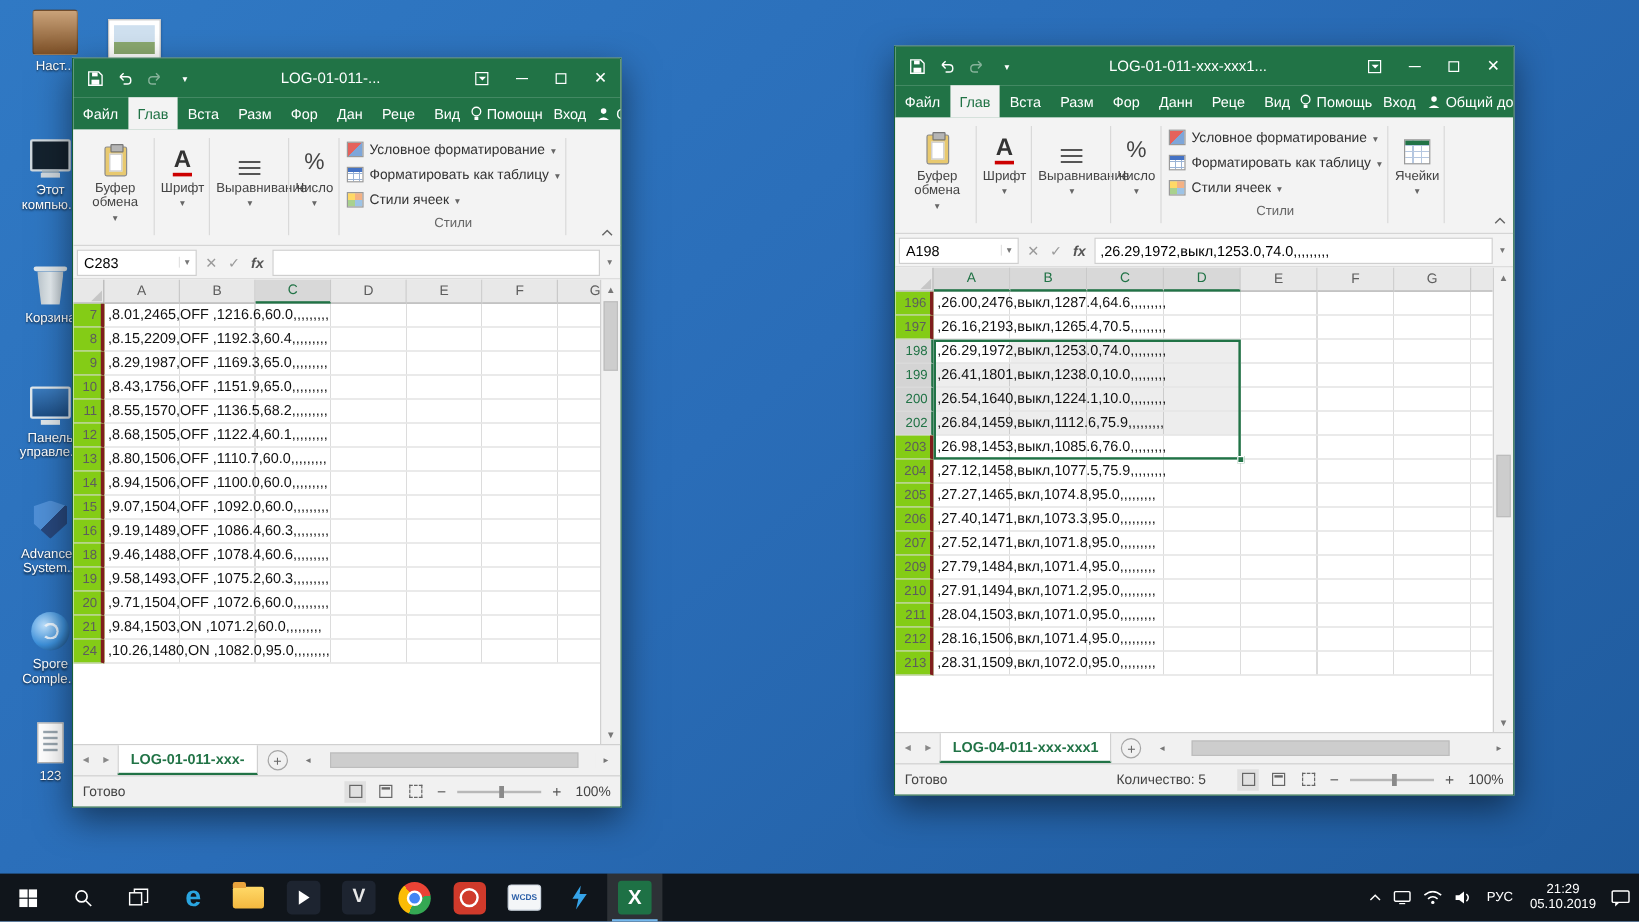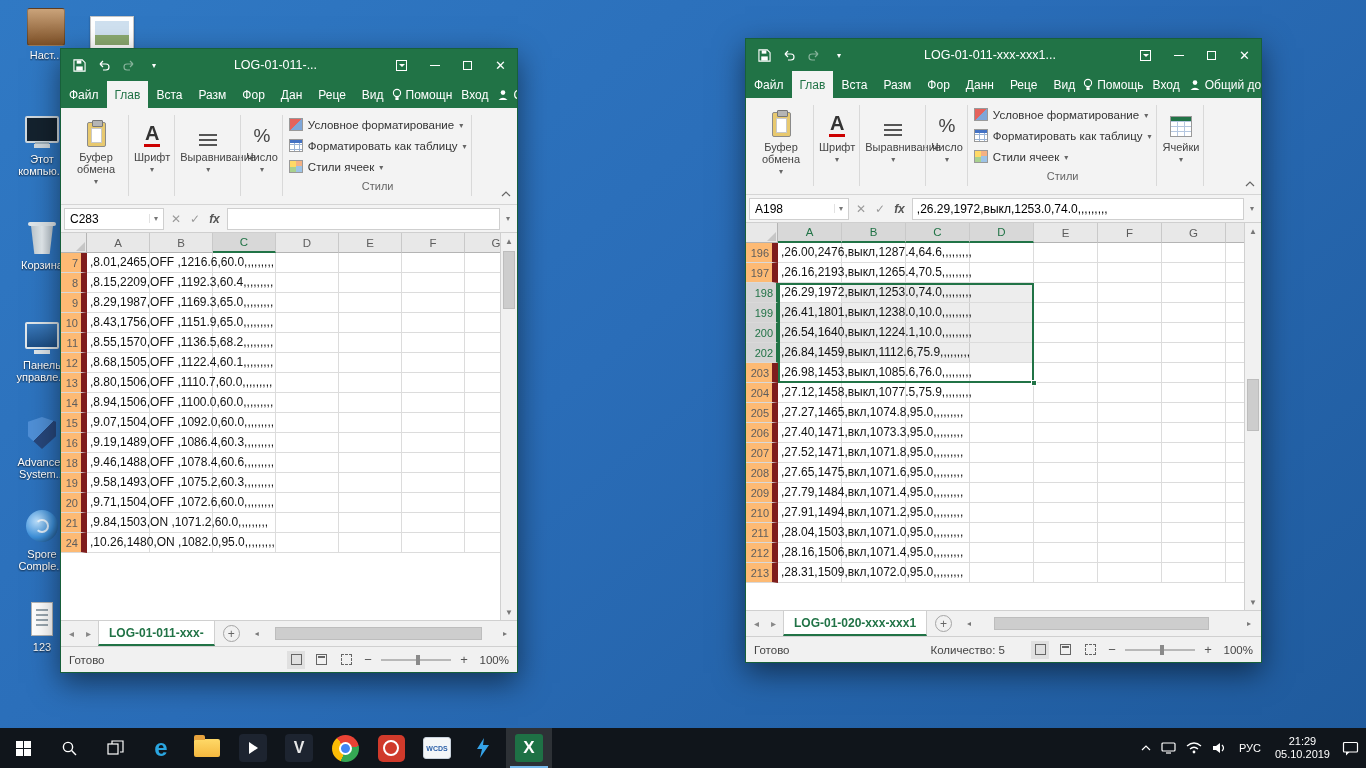"196" .rownum { background: #fdba74 -> #84cc16; border-right: 6px solid #7f1d1d -> 3px solid #7f1d1d }
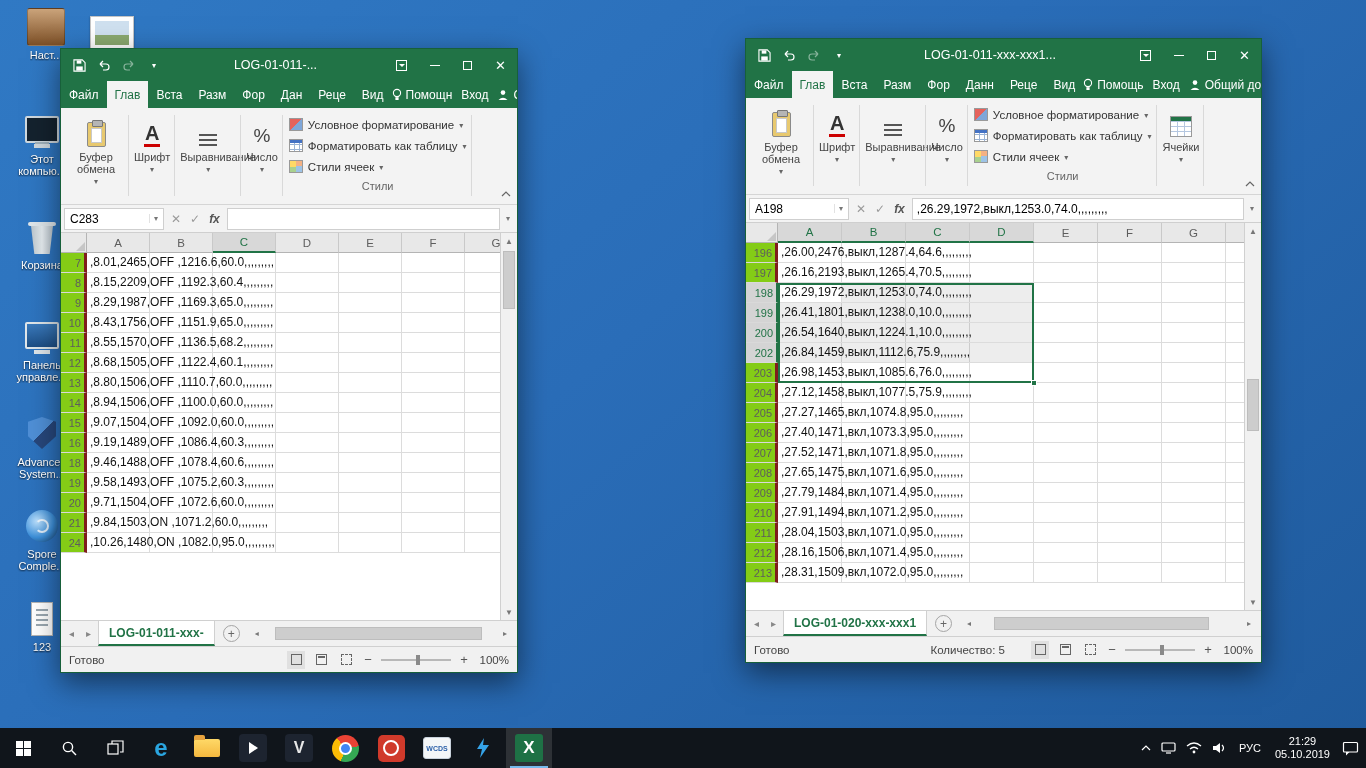"208" div.xlrow { html: <div> <div>208</div> <div> <span>,27.65,1475,вкл,1071.6,95.0,,,,,,,,,</span> </div> </div> -> none }
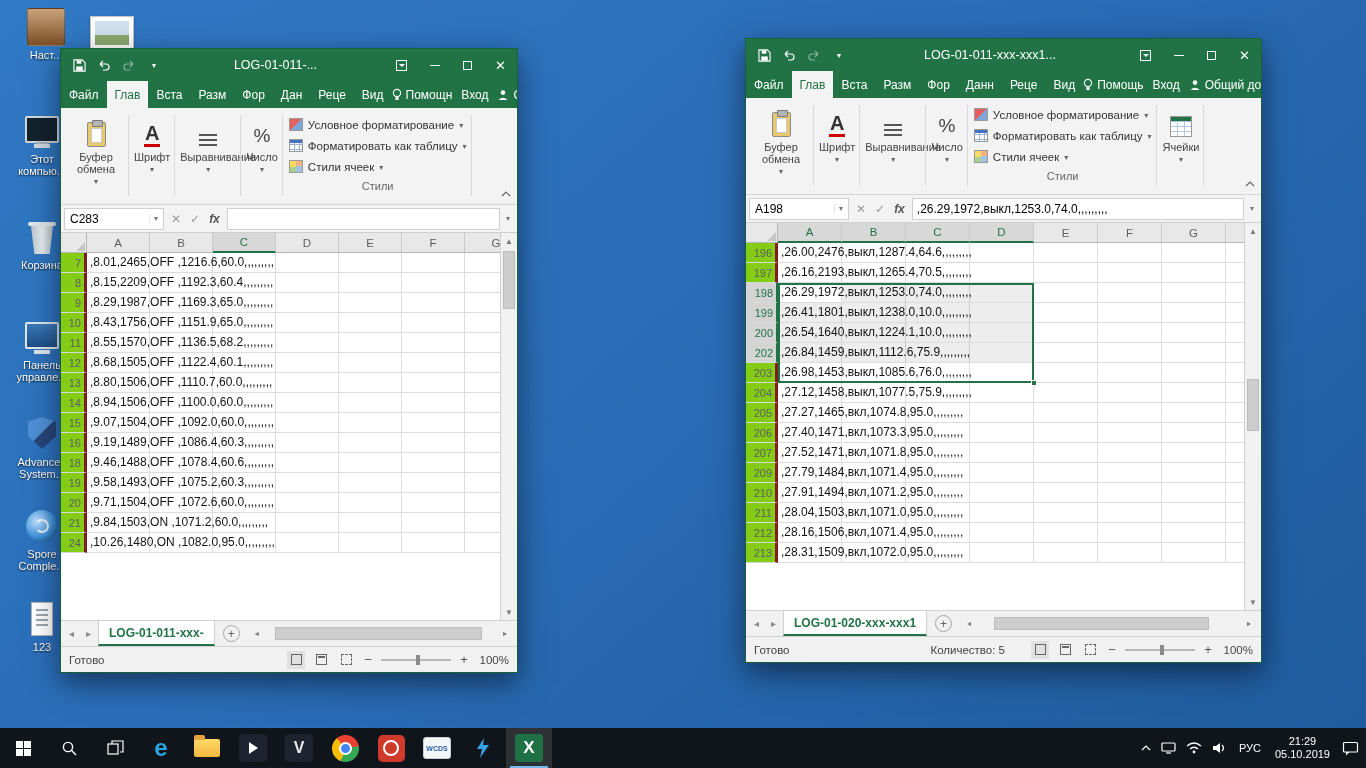"LOG-01-020-xxx-xxx1" div.stab { text: LOG-01-020-xxx-xxx1 -> LOG-04-011-xxx-xxx1 }
